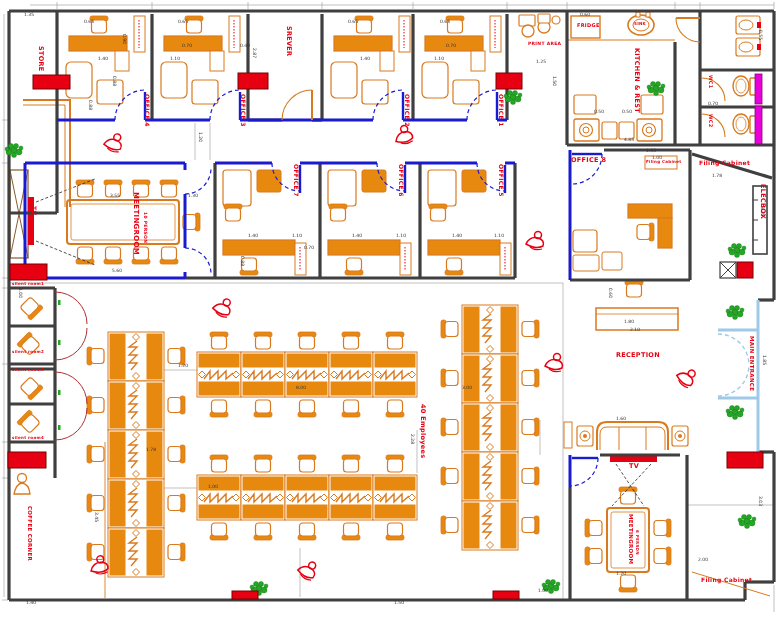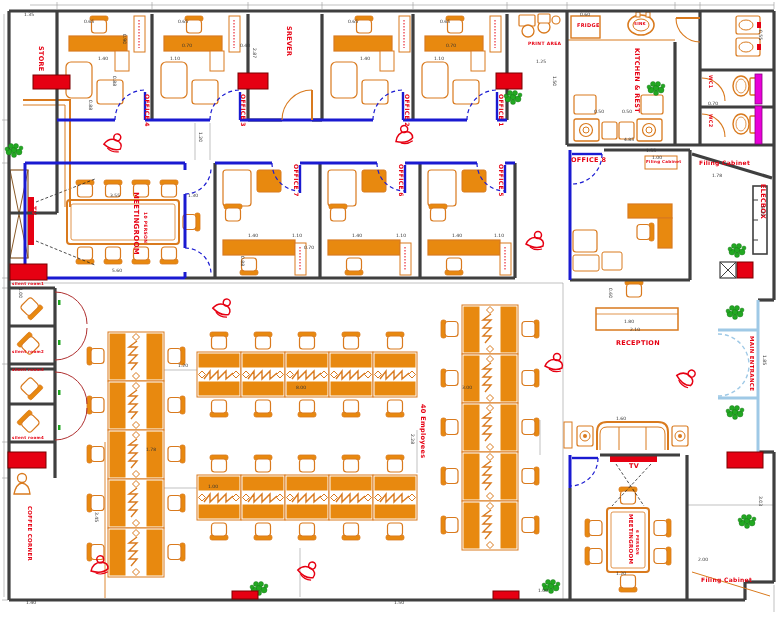"RECEPTION" div.lbl { top: 340px -> 352px }
